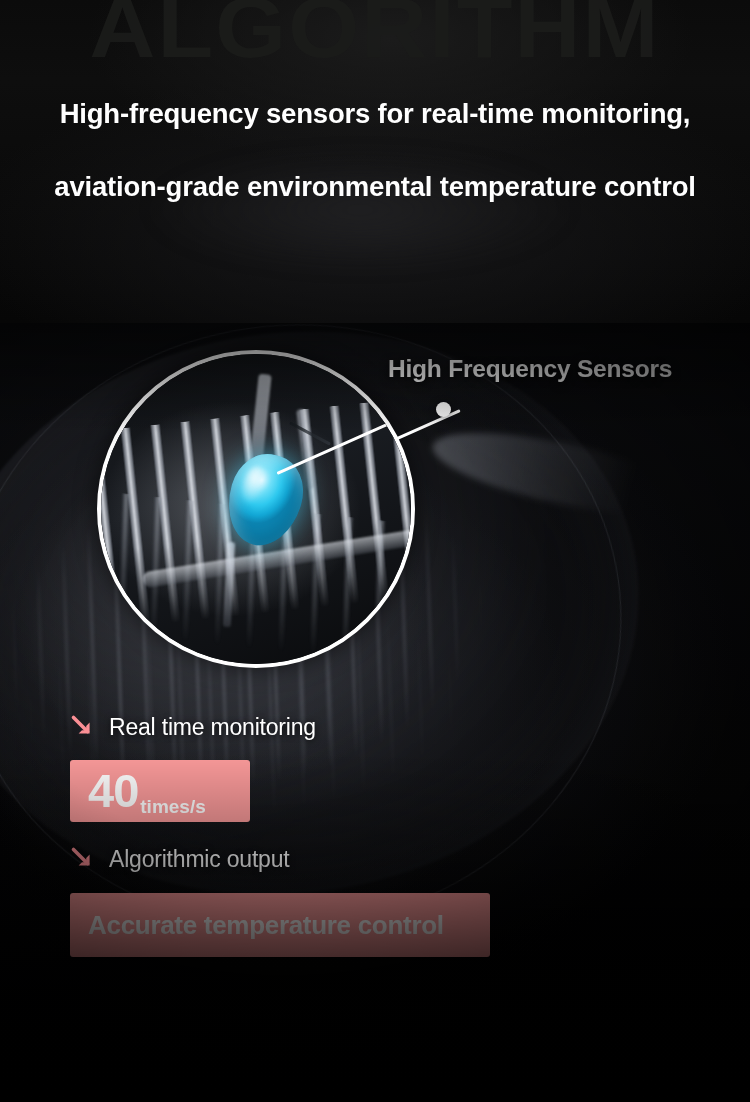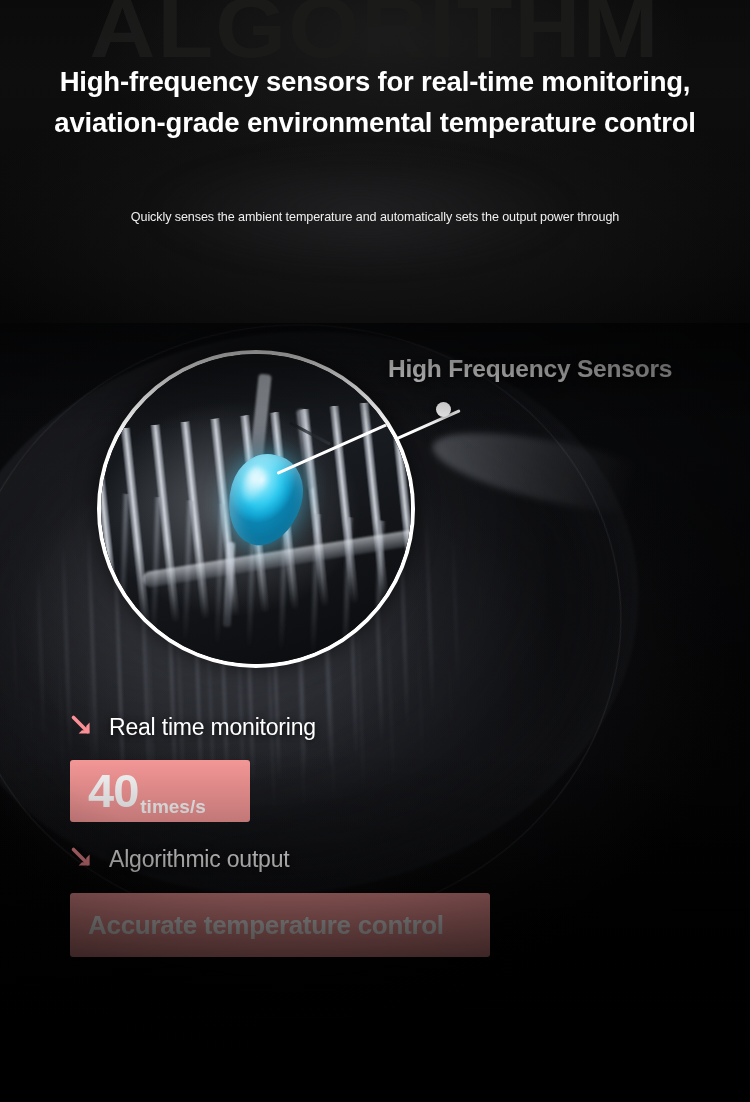"High-frequency sensors for real-time" .headline .ln { margin-top: none -> 32px }
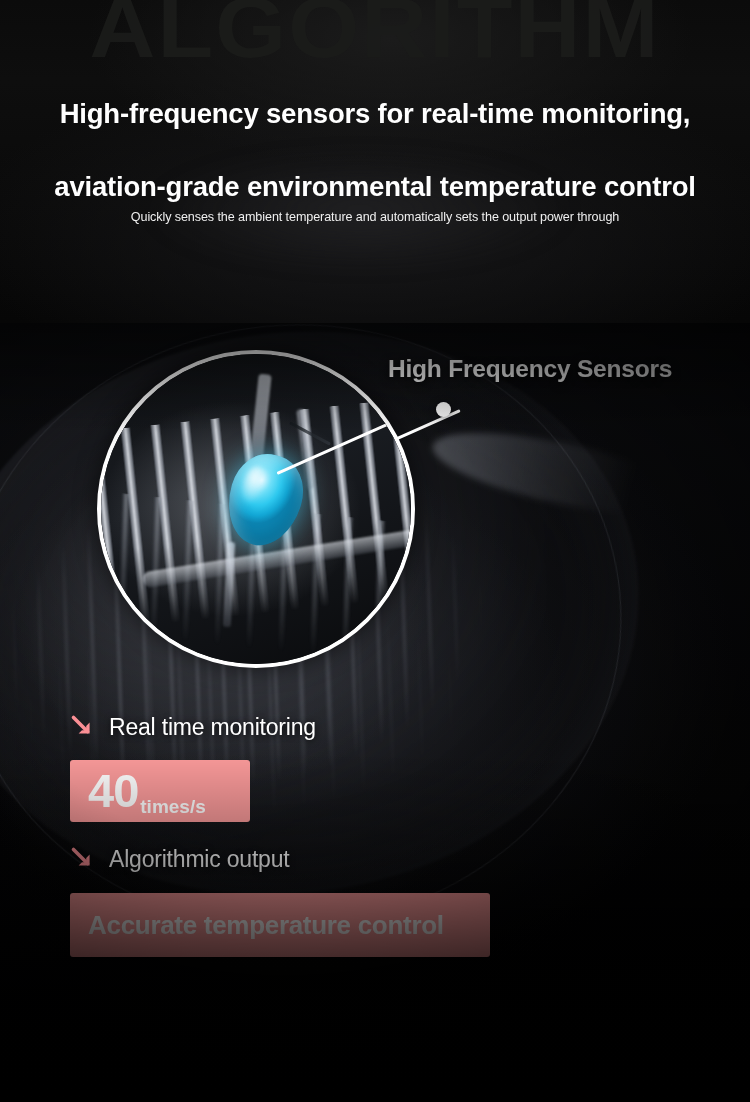"Quickly senses the ambient temperature" span.ln { html: <span>Quickly senses the ambient temperature and automatically sets the output power through</span> -> none }
